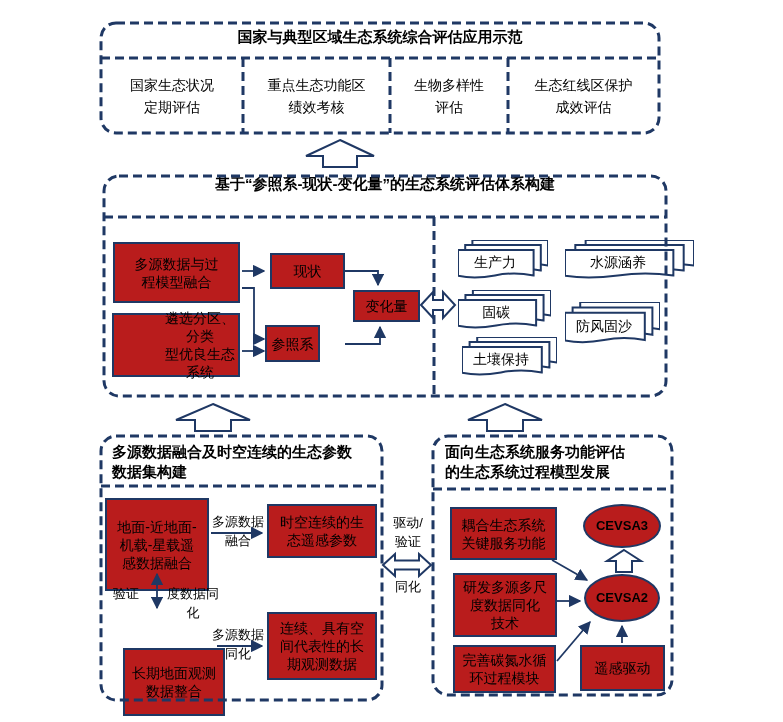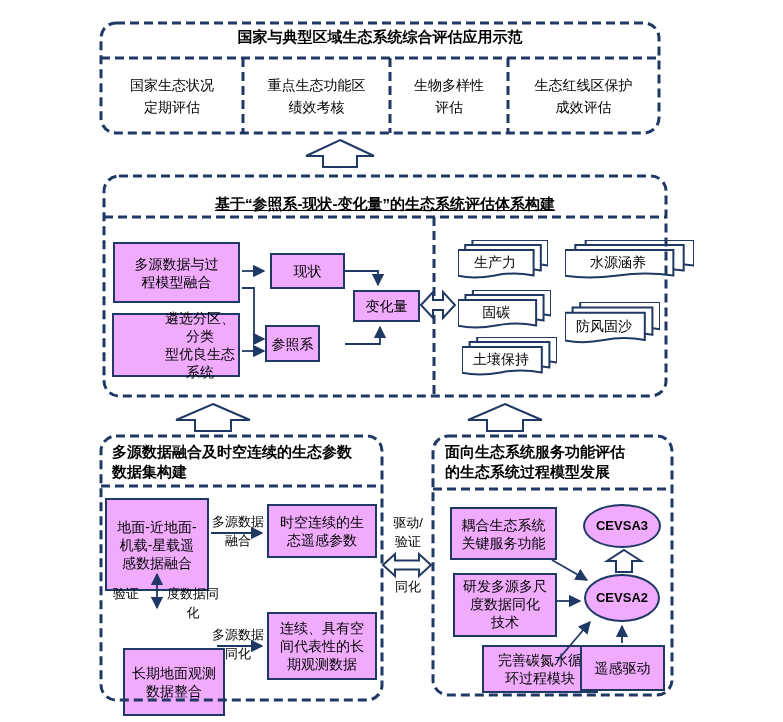"基于“参照系-现状-变化量”的生态系统评估体系构建" div.title { text-decoration: underline -> none; top: 194px -> 174px }
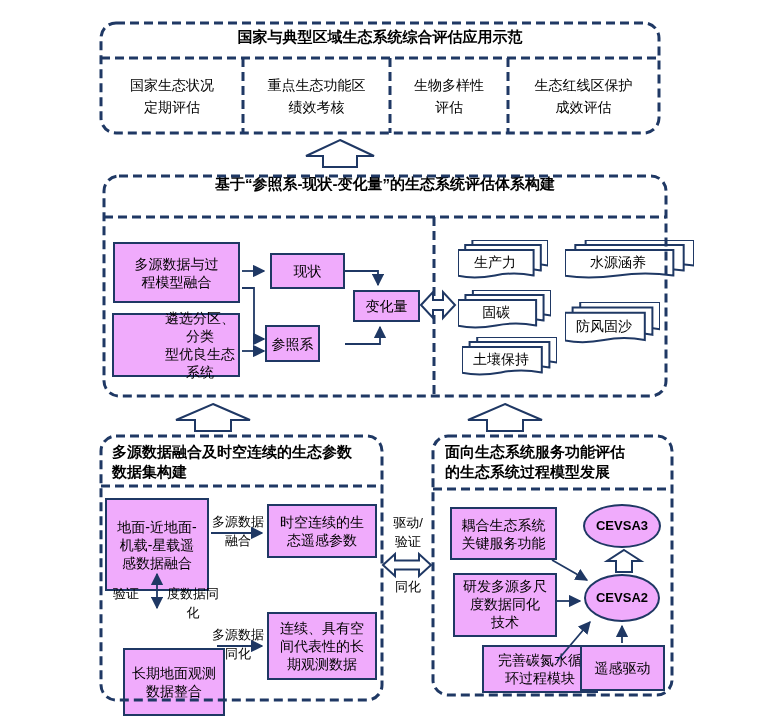"多源数据与过" .box { background: #f0abfc -> #b91c1c }
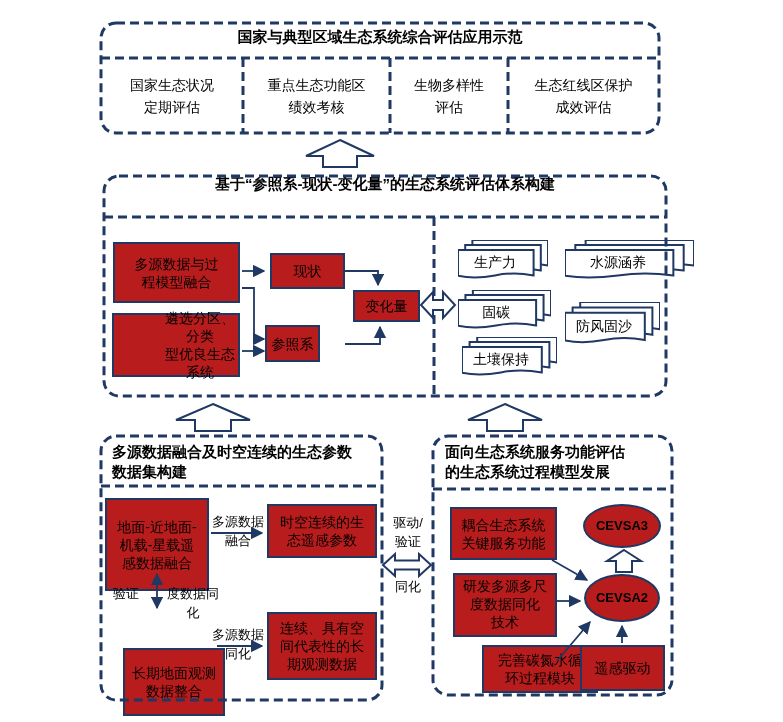"研发多源多尺" div.box { font-family: Liberation Mono, monospace -> none }
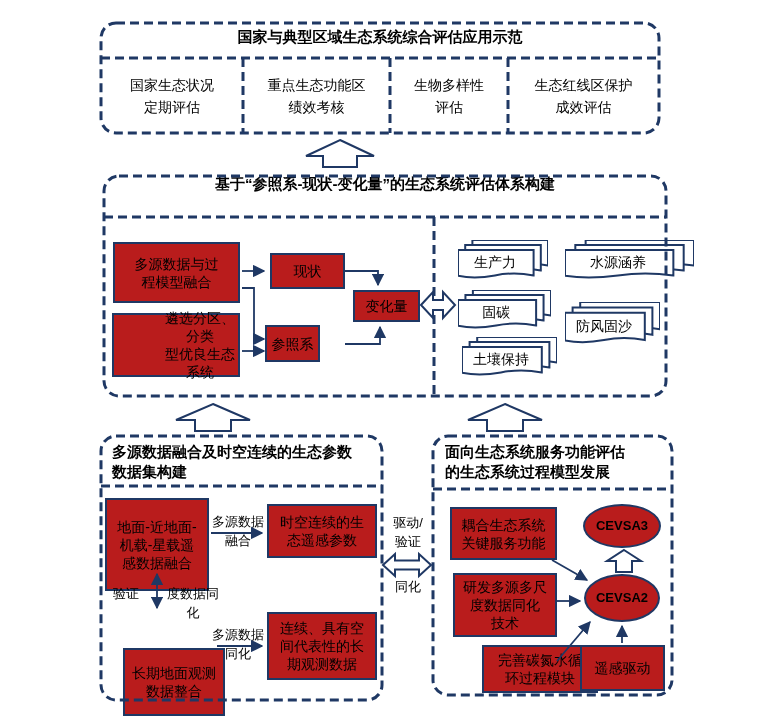"完善碳氮水循" div.box { margin-left: 29px -> none; width: 116px -> 103px }
